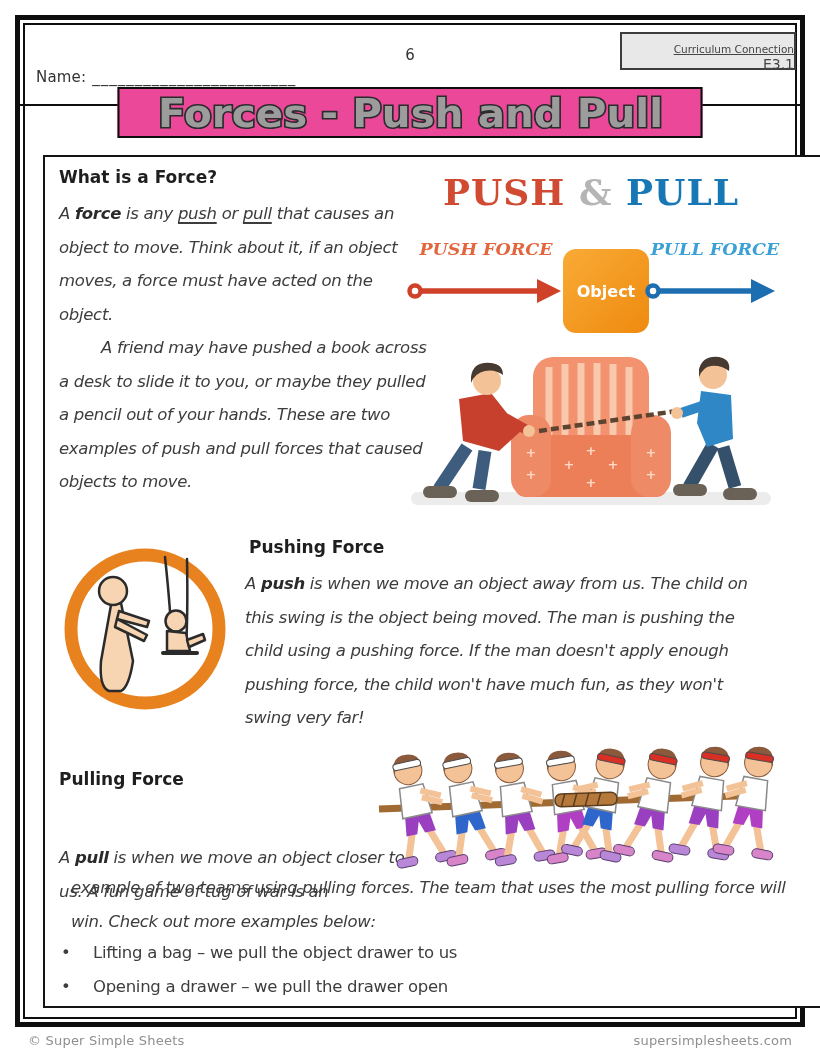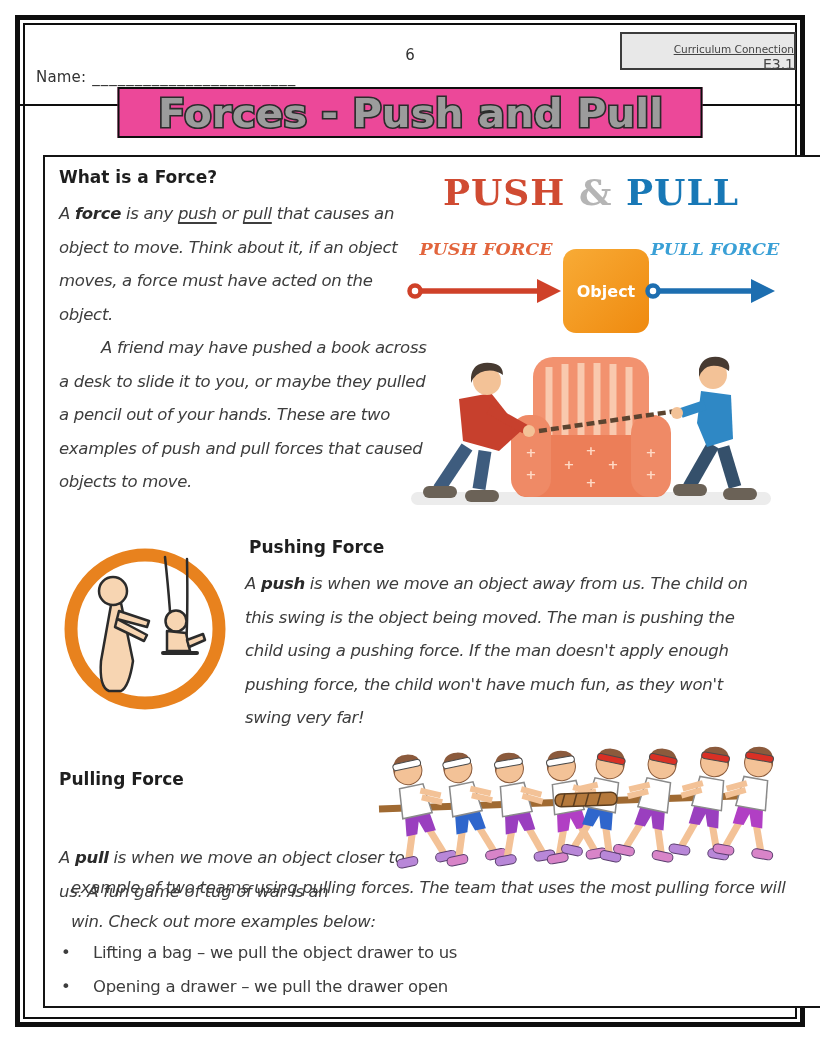"© Super Simple Sheets" div.footer { html: none -> <div> <span>© Super Simple Sheets</span> <span>supersimplesheets.com</span> </div> }
